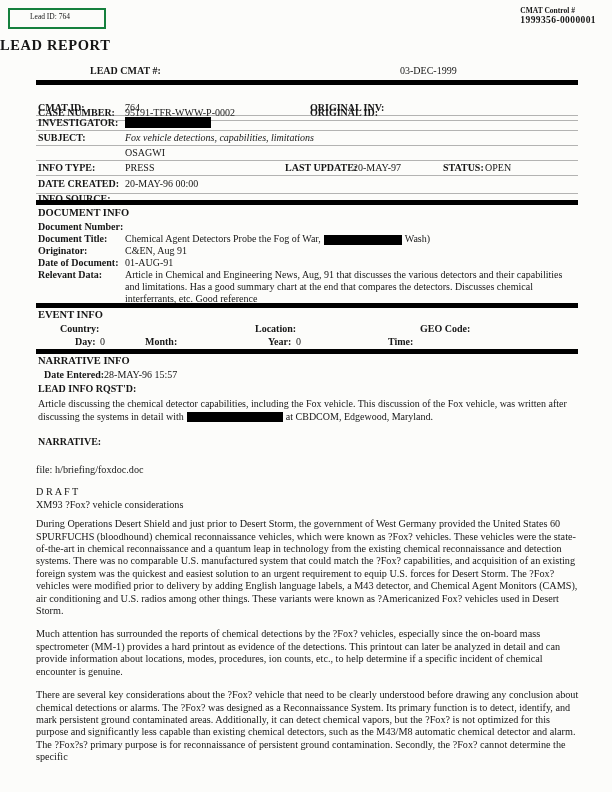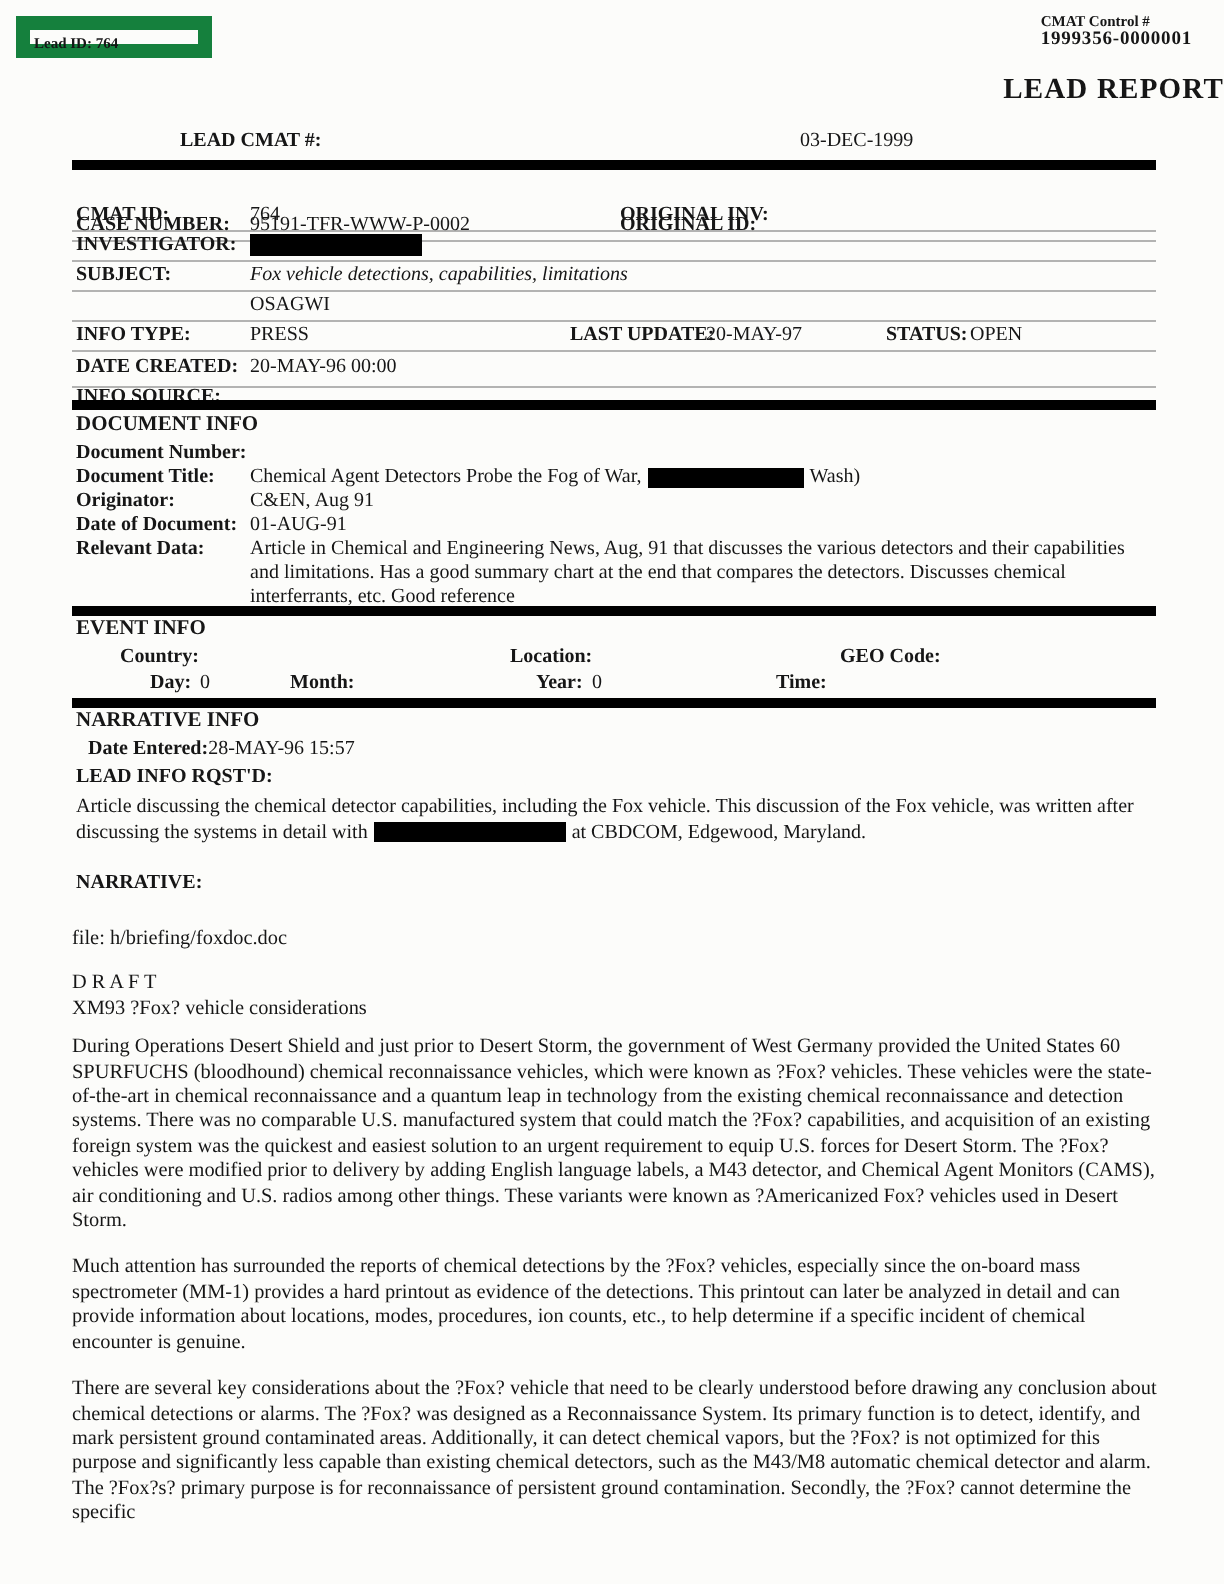"Lead ID: 764" .leadid-box { border: 7px solid #15803d -> 2px solid #15803d; font-weight: bold -> none; padding: 2px 2px -> 2px 20px }
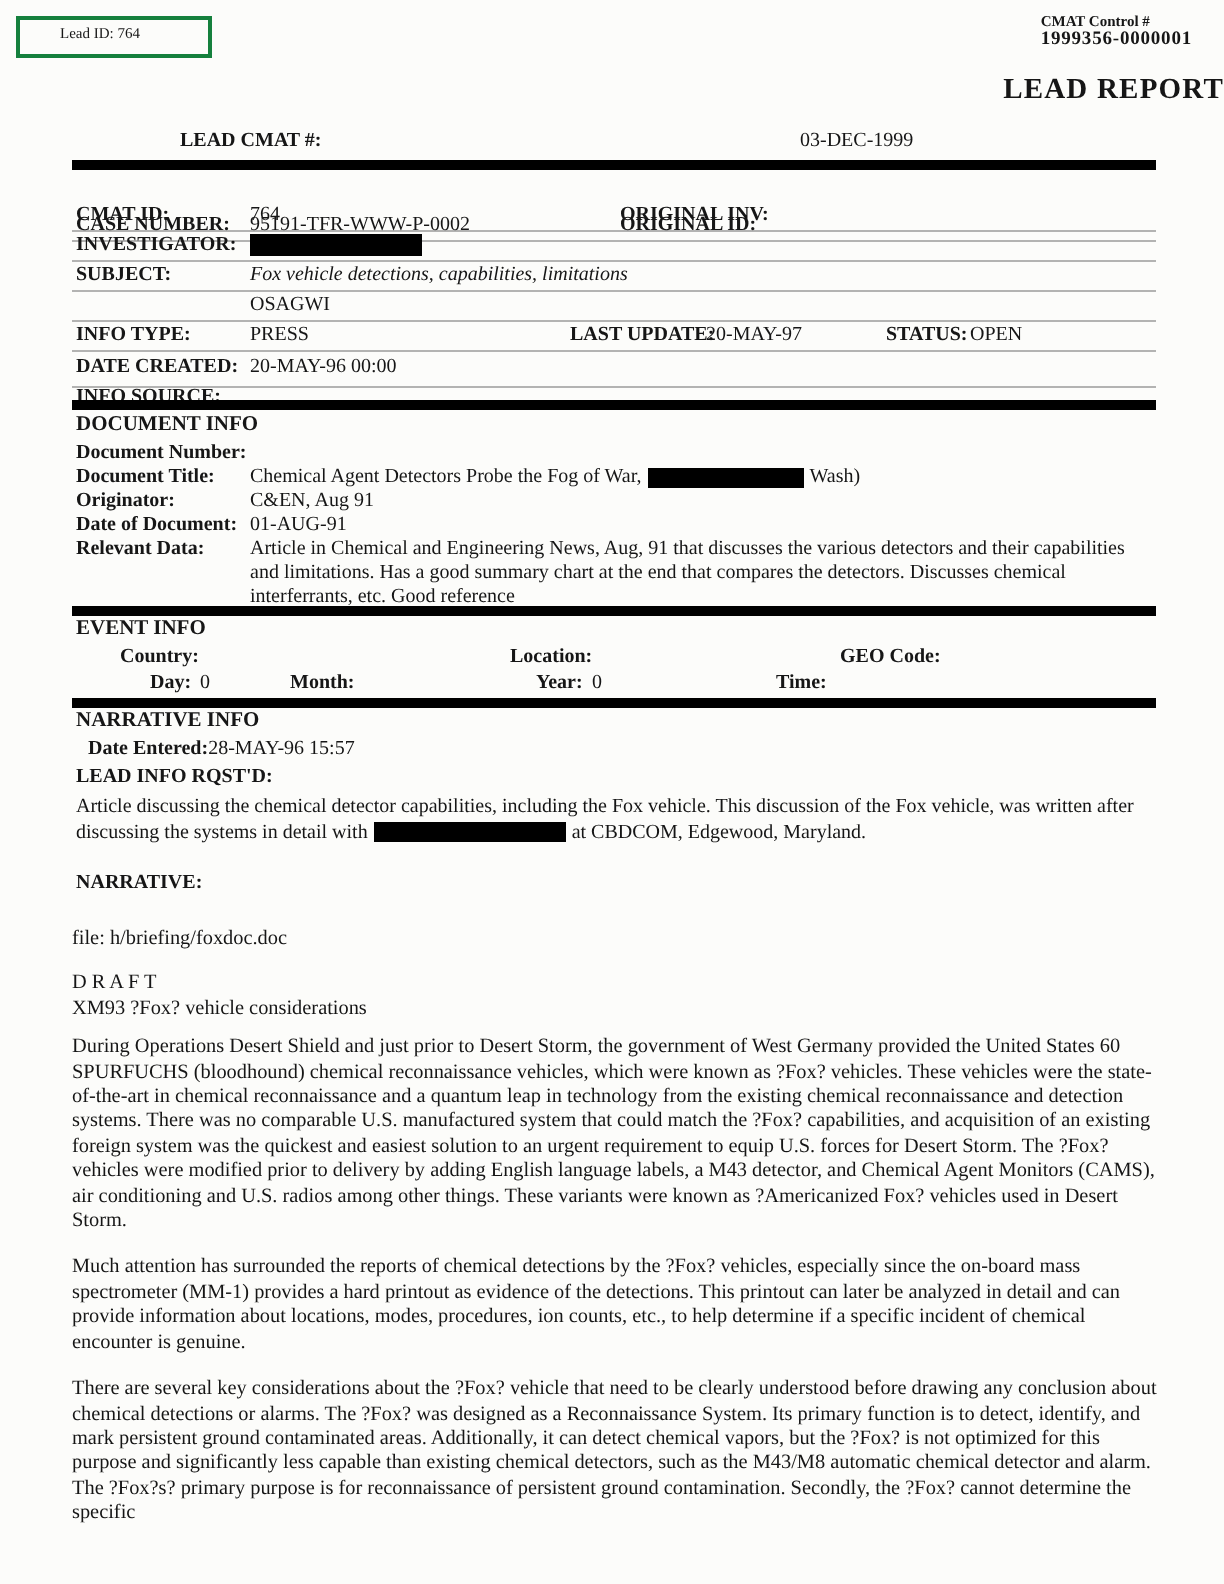"LEAD REPORT" .report-title { text-align: right -> left }
